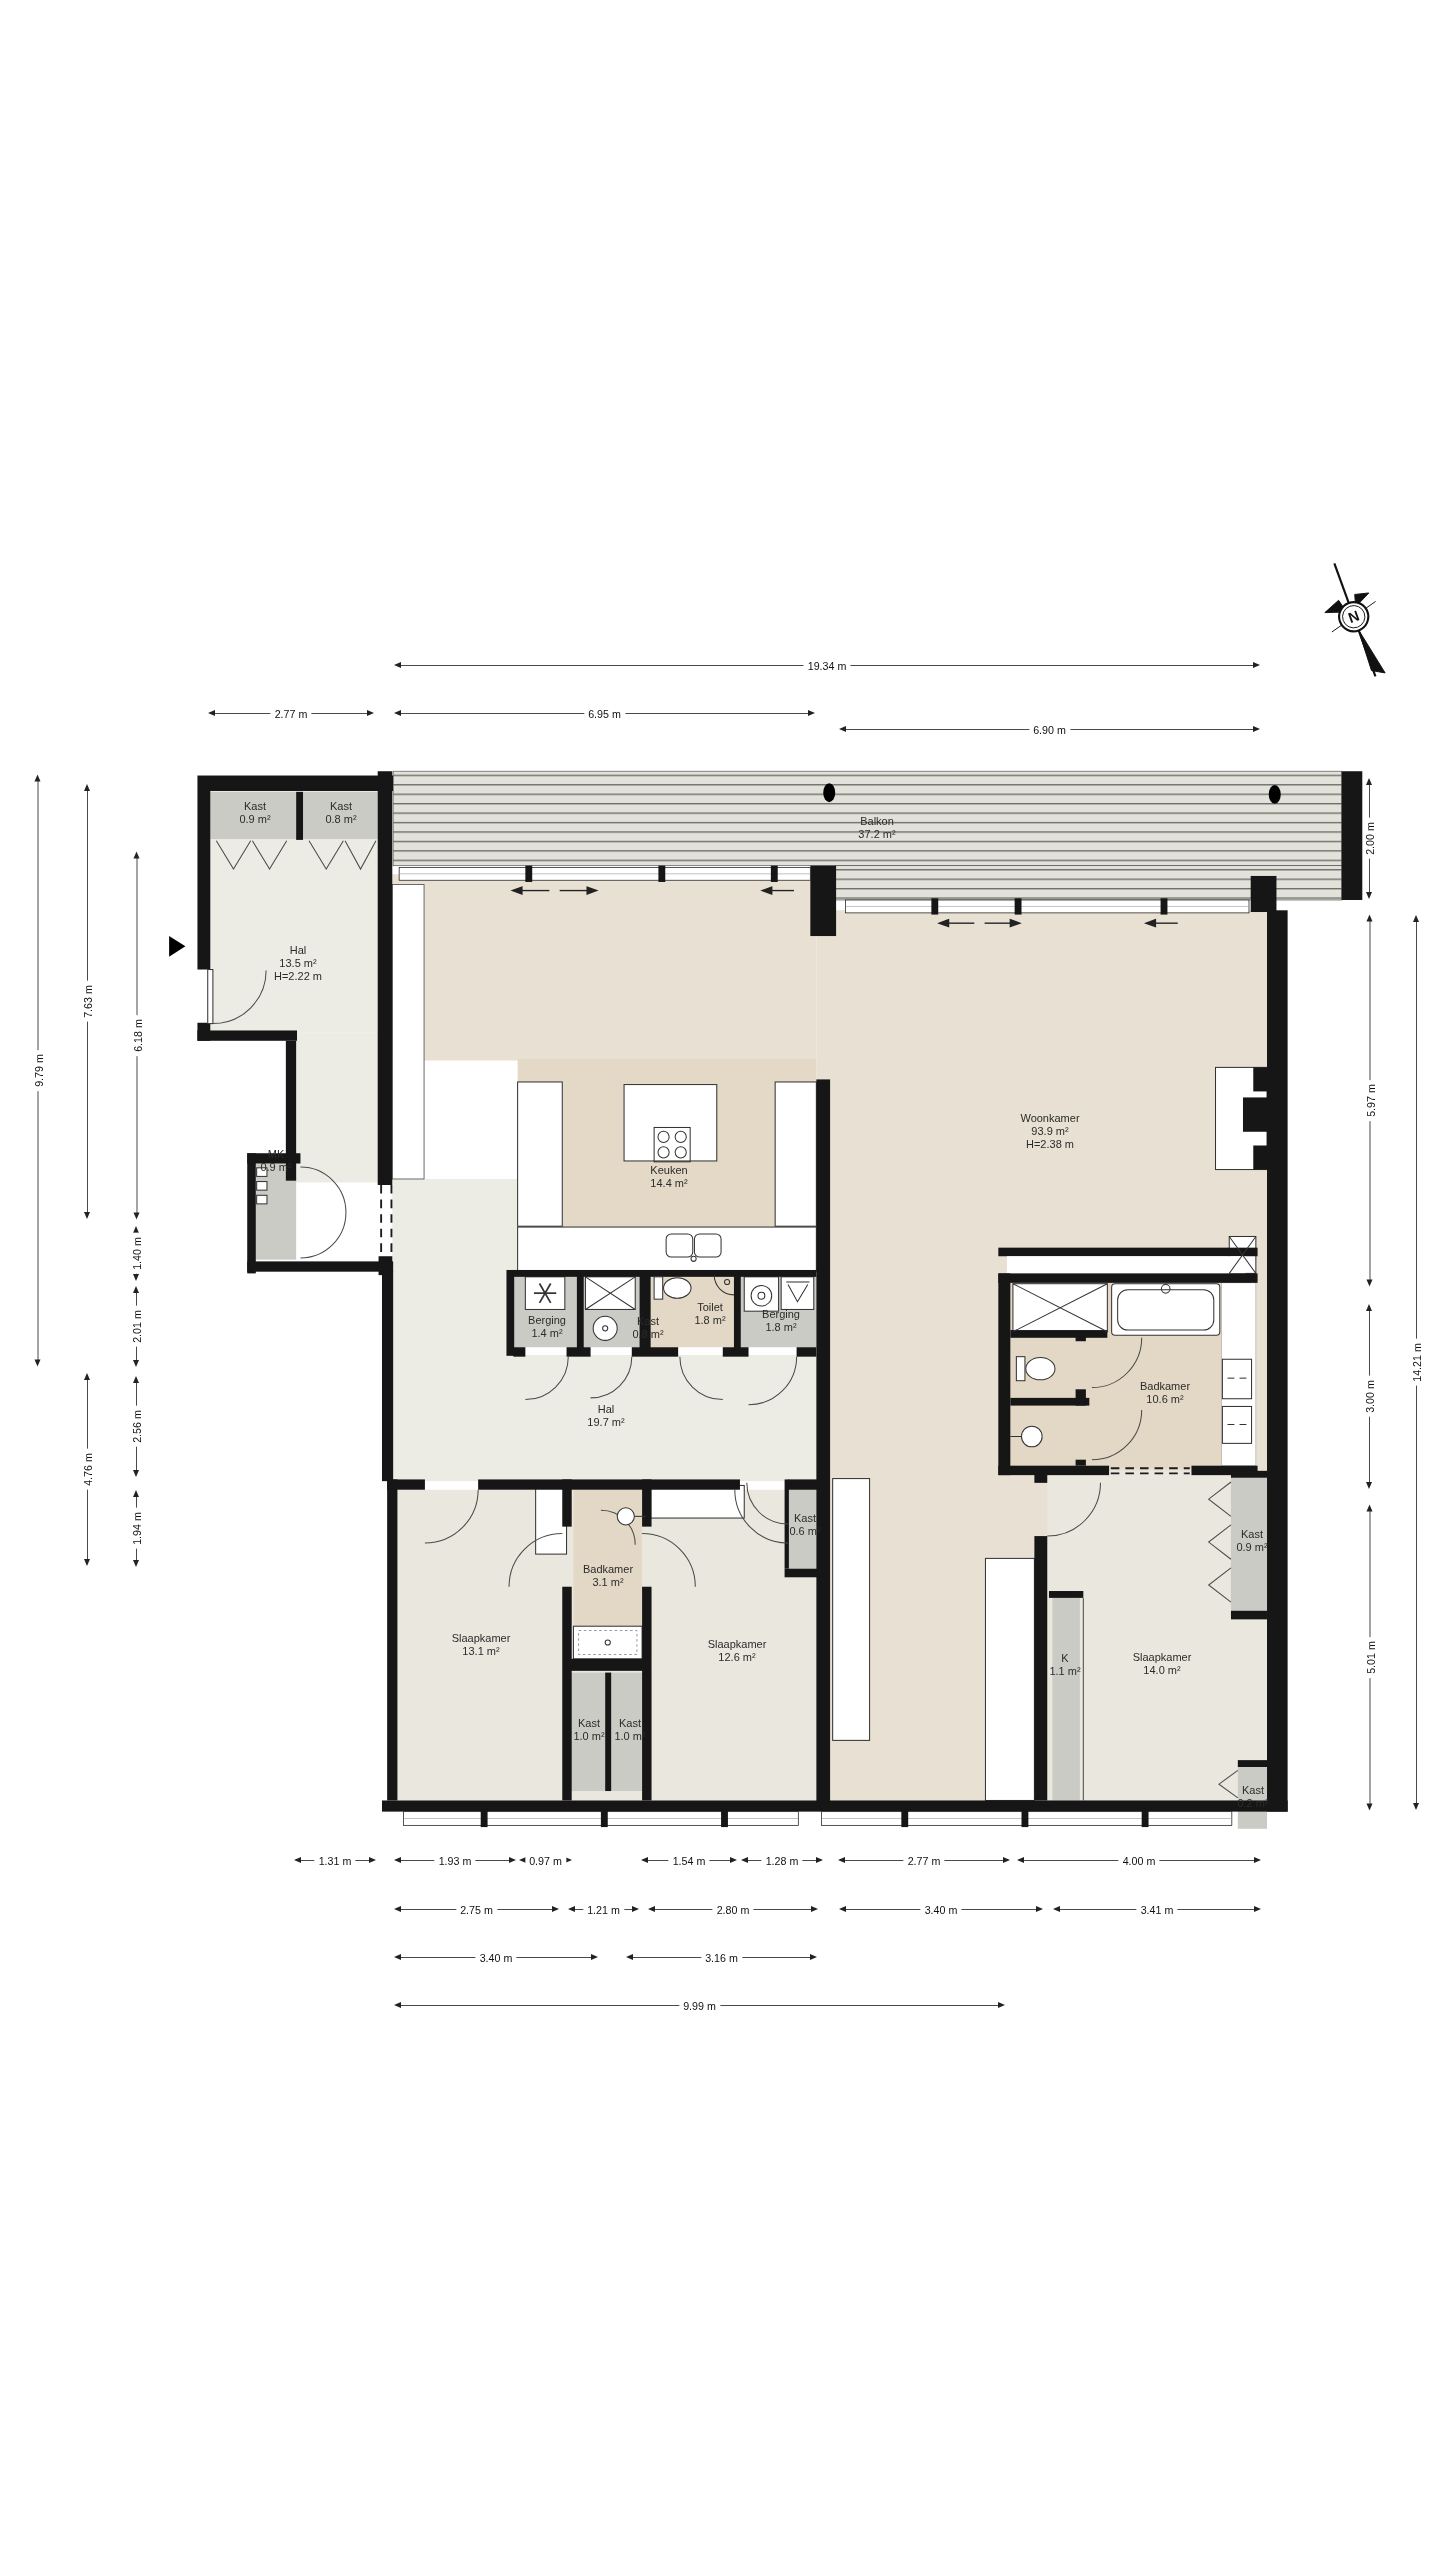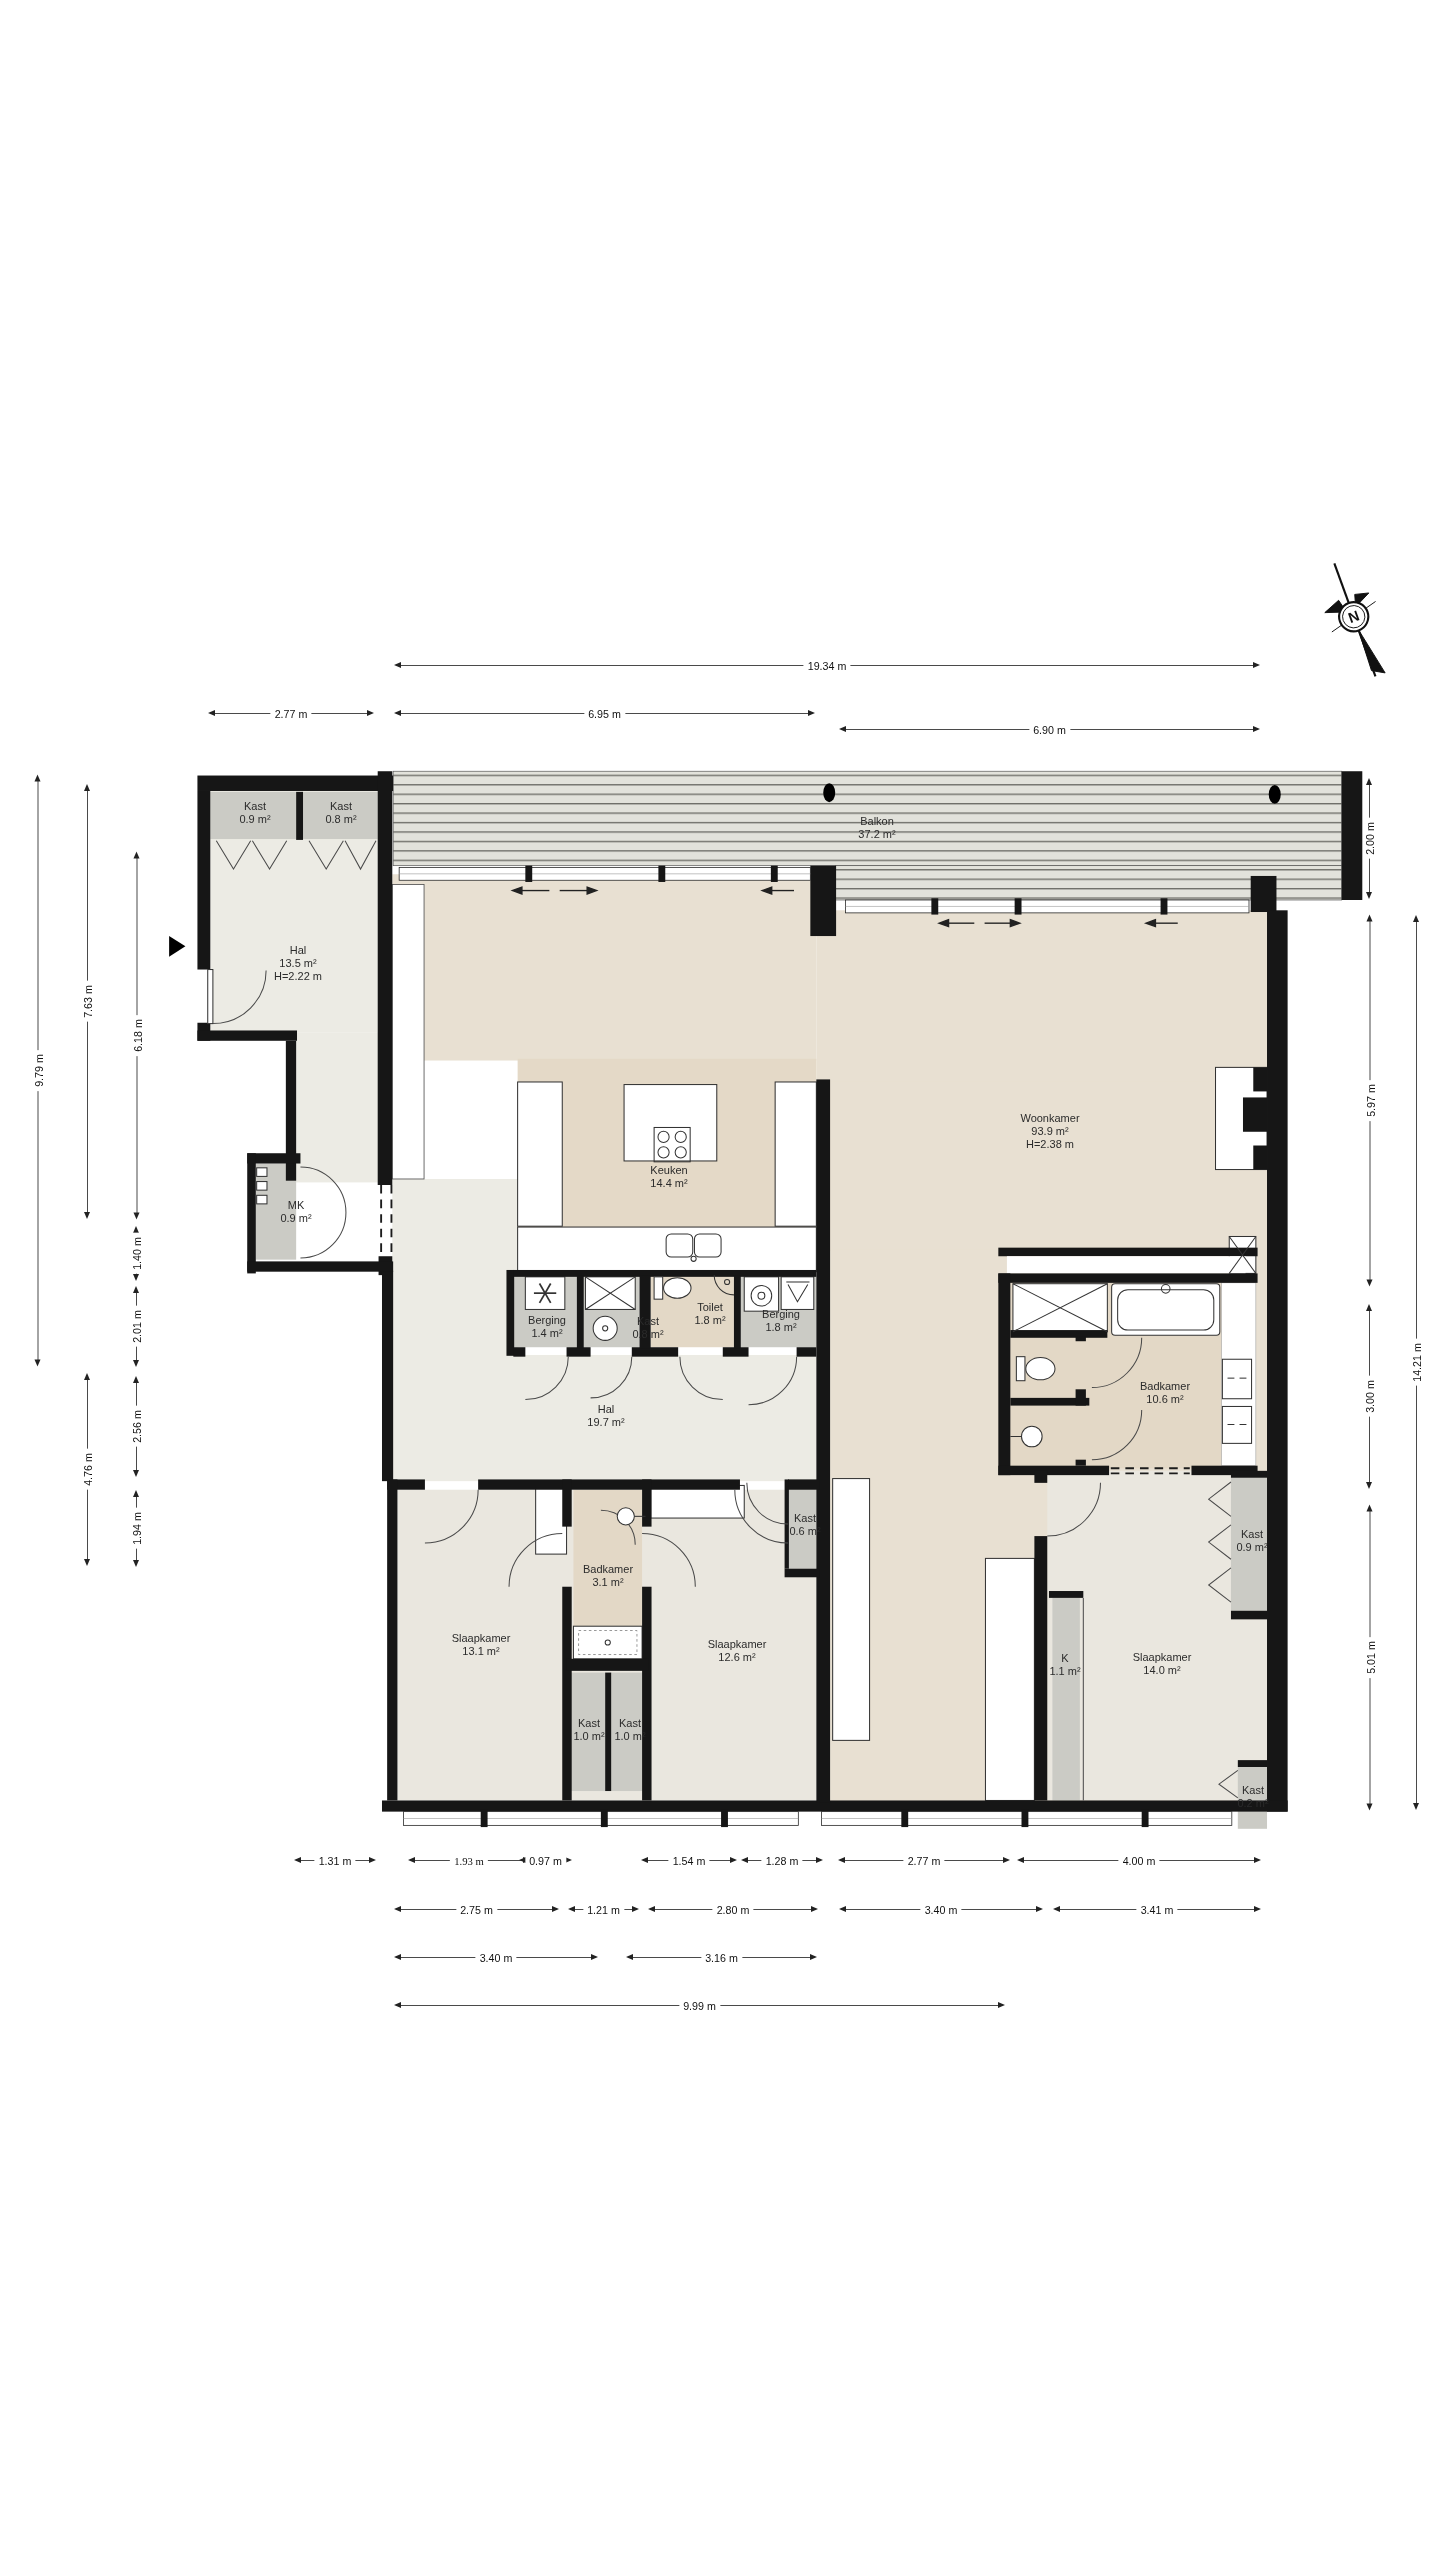"MK" div.room-label { margin-left: 20px -> none; top: 1212px -> 1161px }
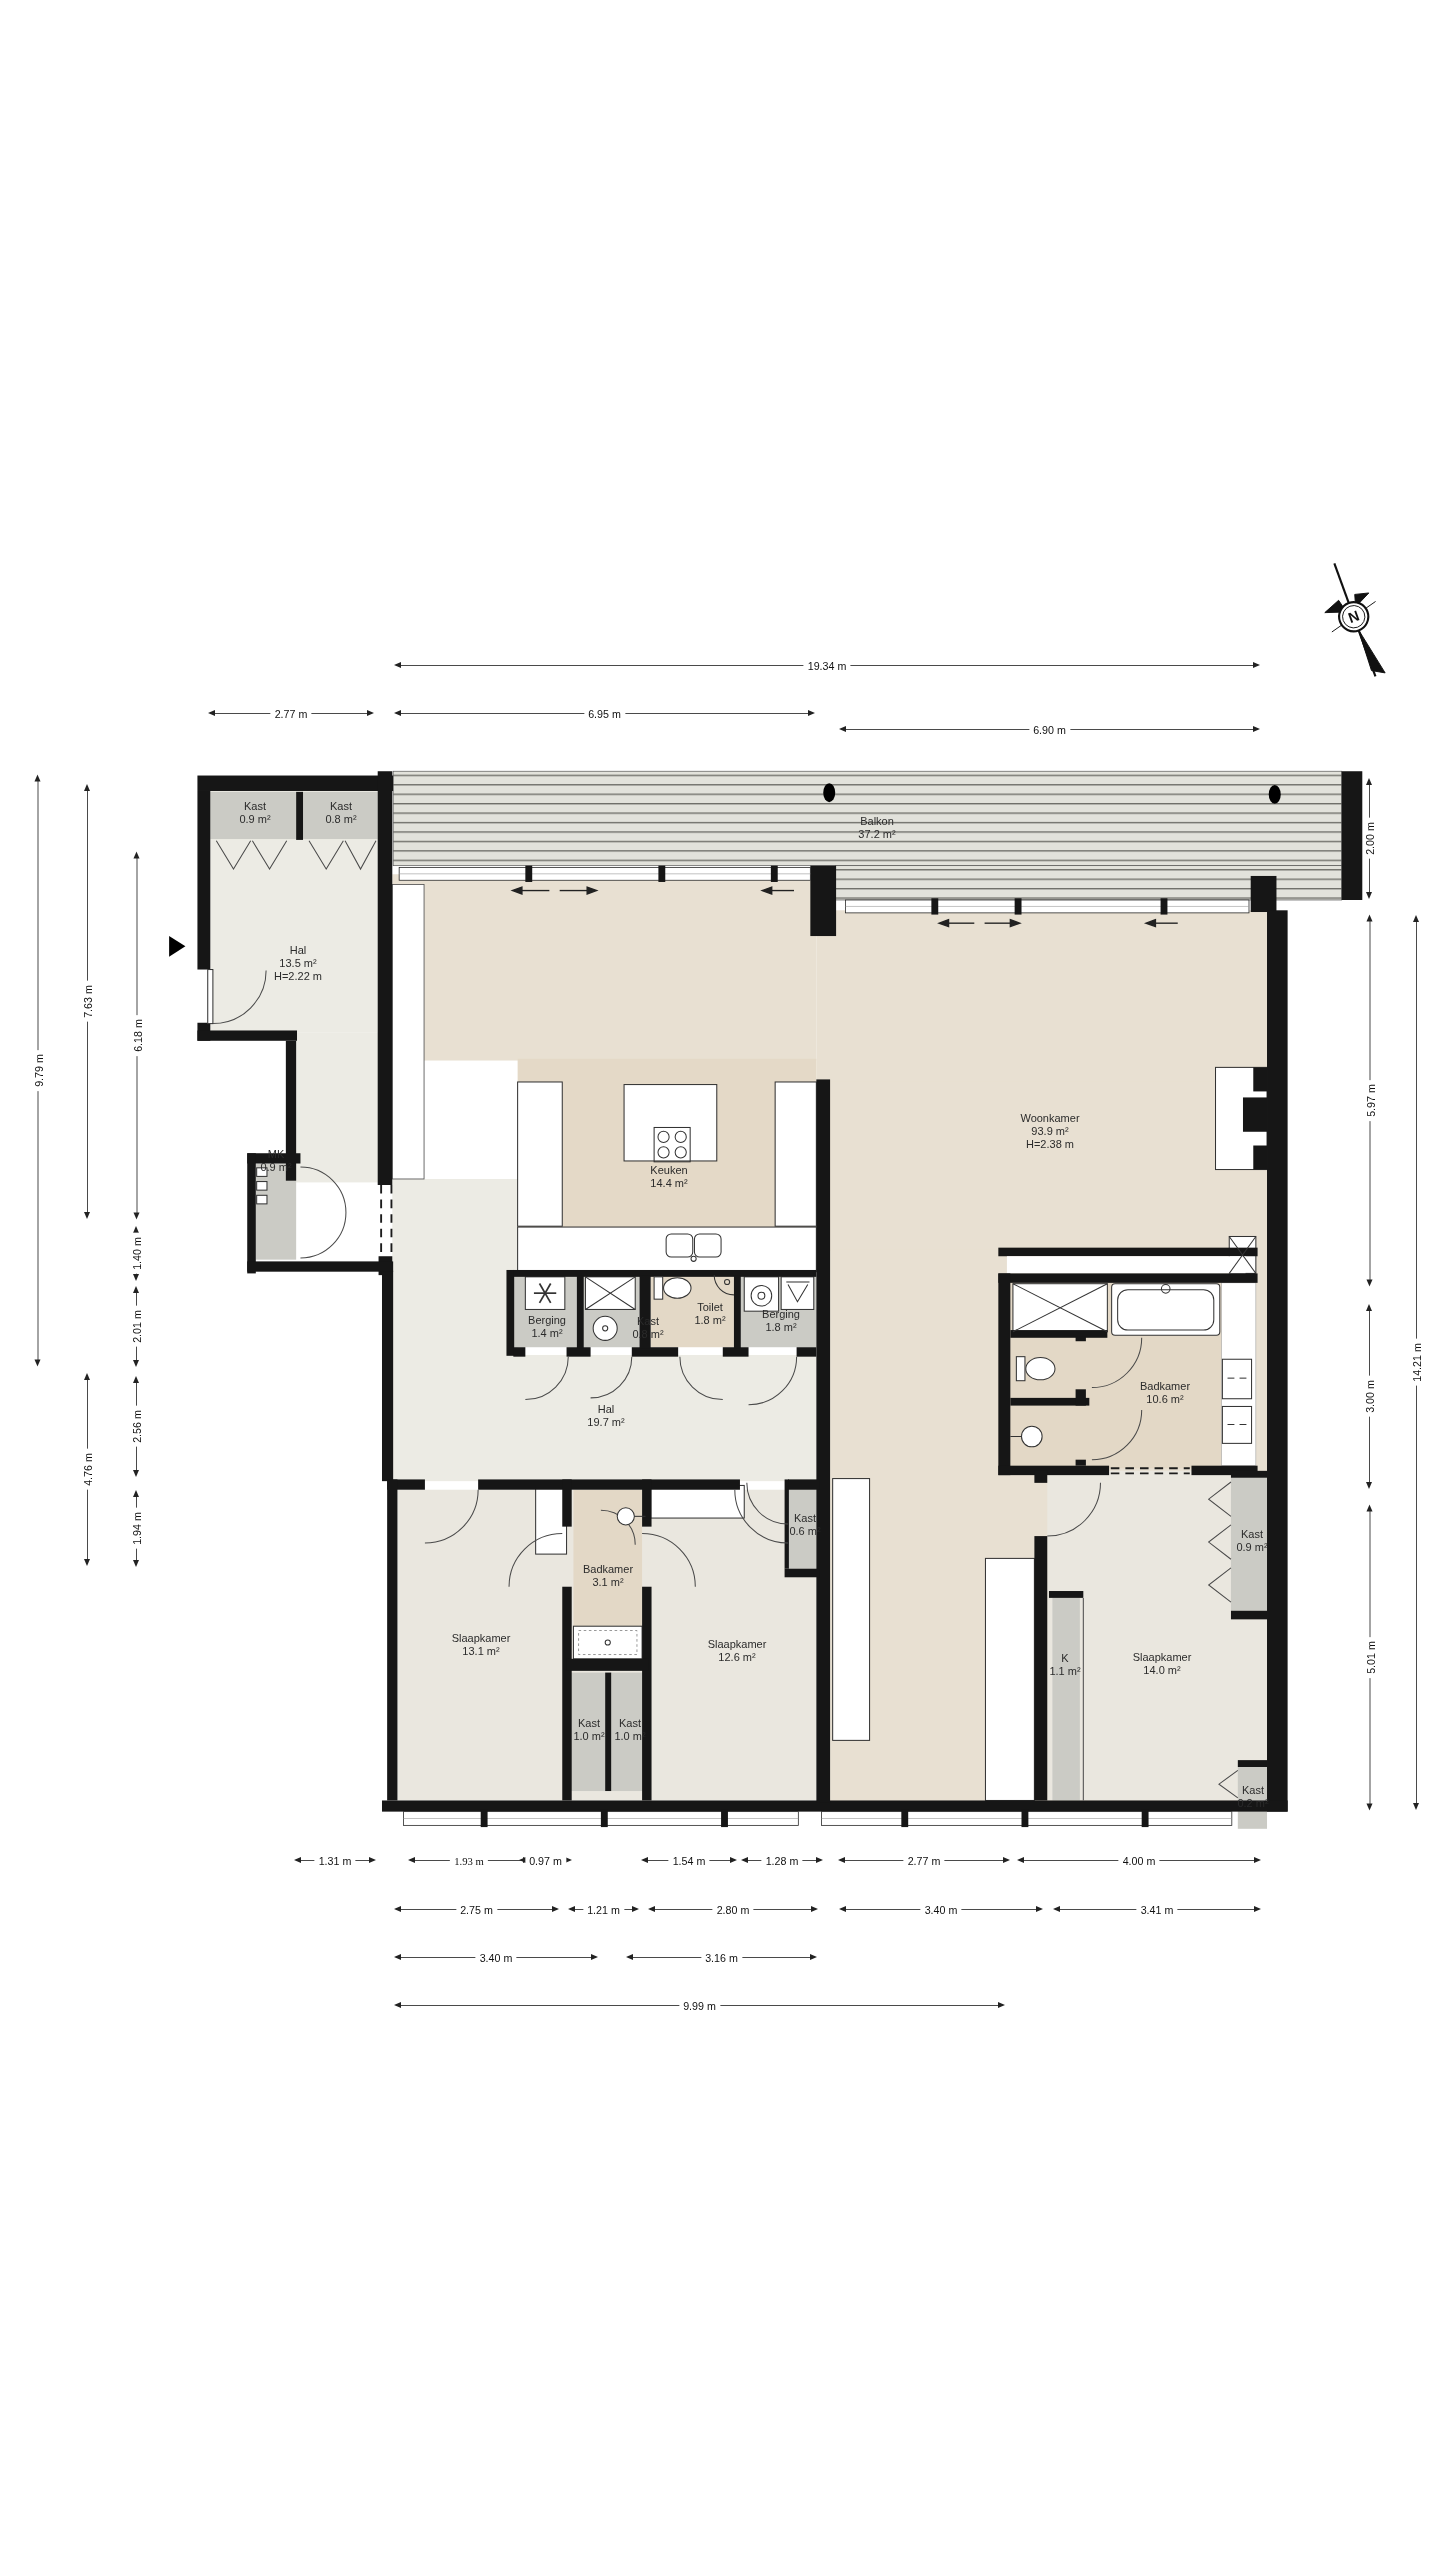"1.93 m" div.dim { font-family: Liberation Serif, serif -> none; left: 408px -> 394px }
